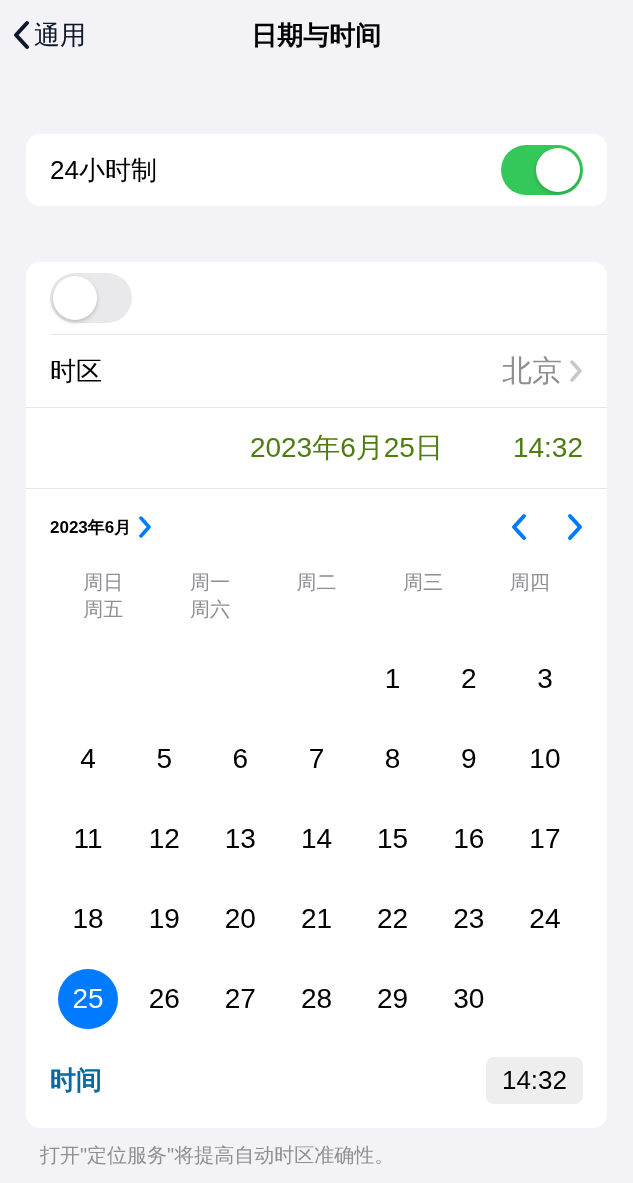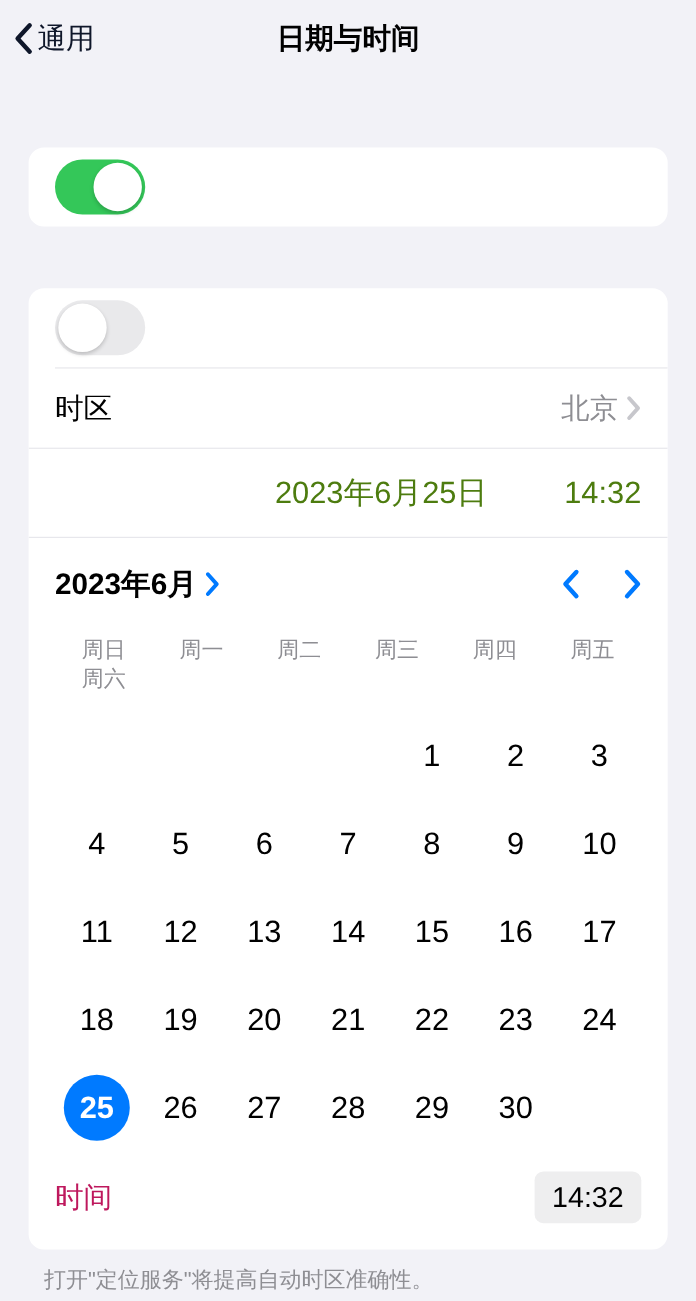"24小时制" span.row-label { html: none -> <span>24小时制</span> }
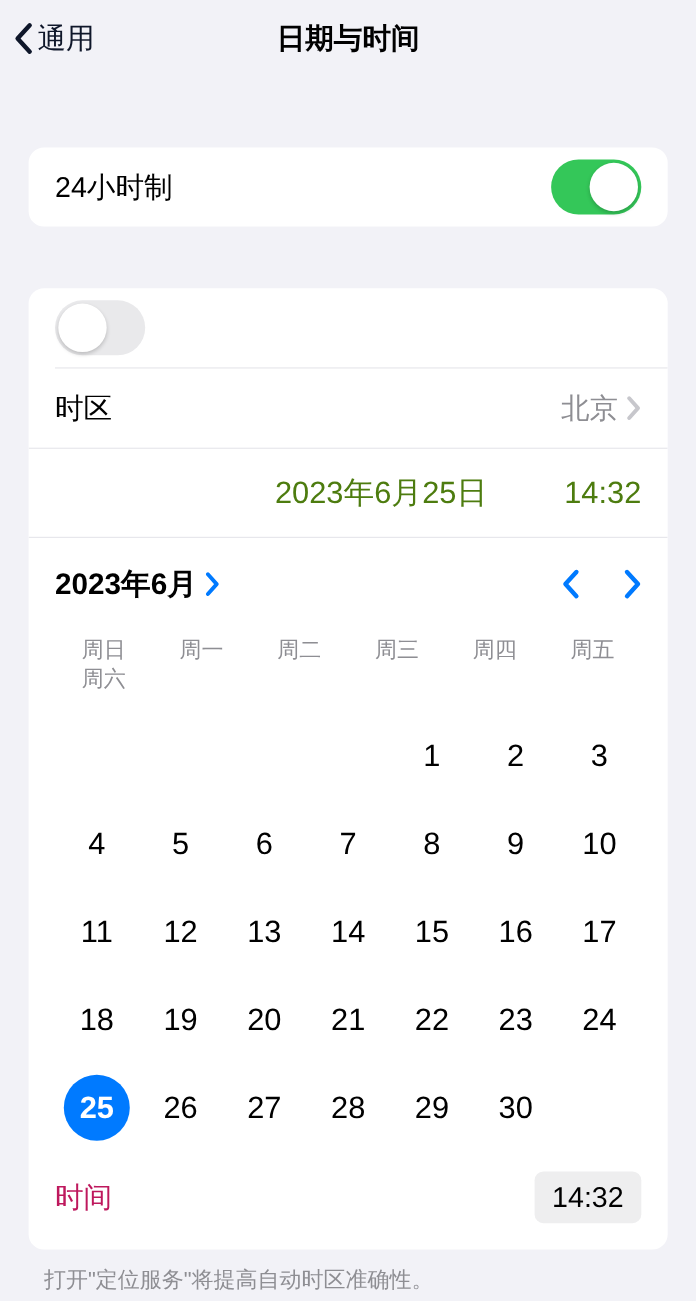"北京" .row-value { font-size: 26px -> 30px }
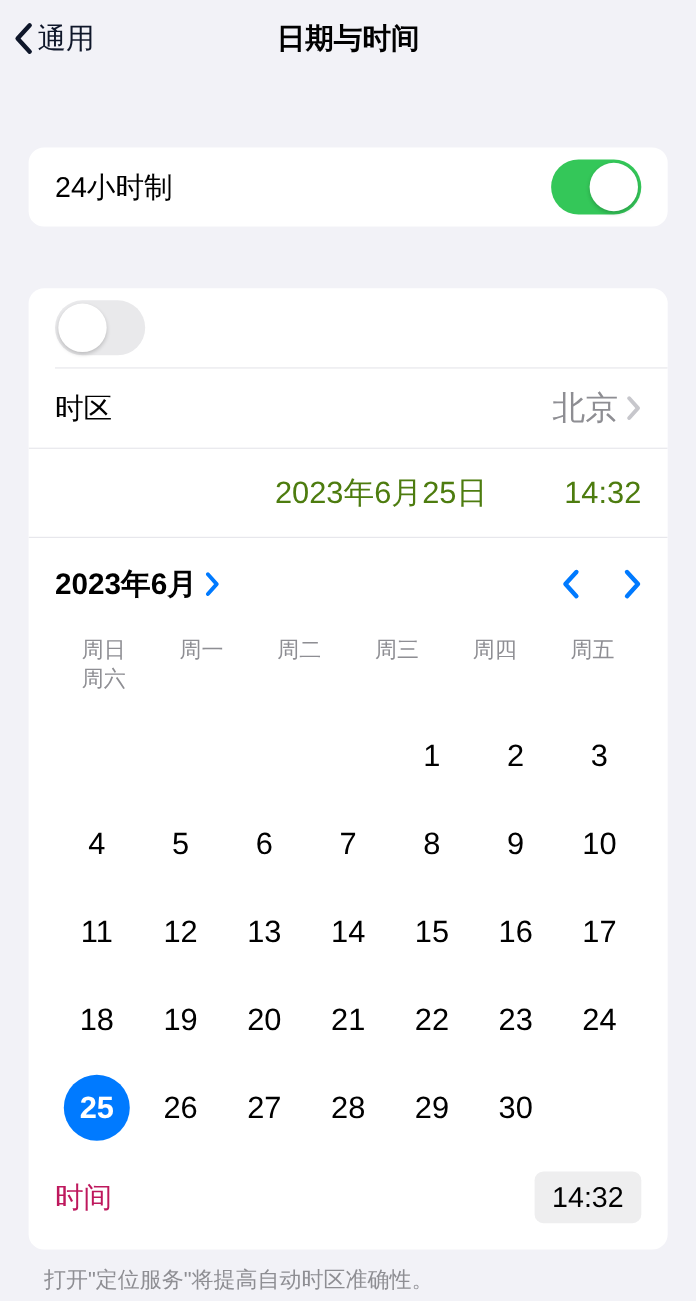"2023年6月" .month-label { font-size: 27px -> 17px }
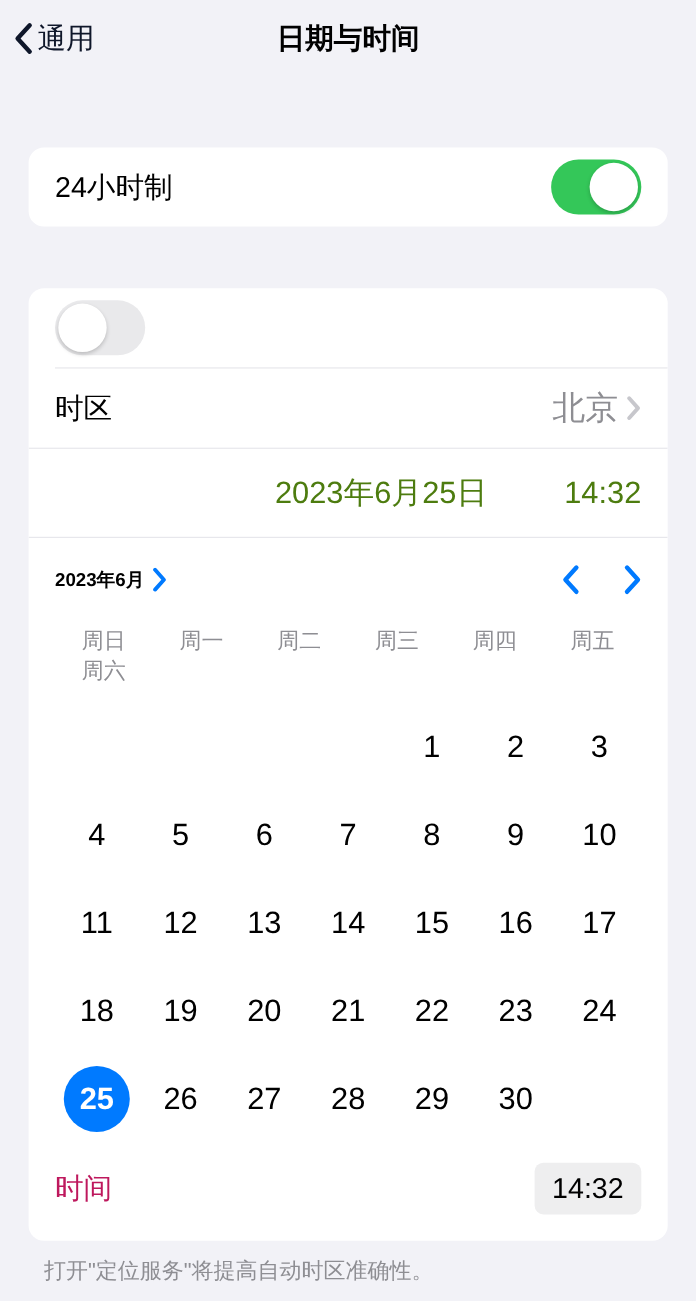"周日" .weekdays { grid-template-columns: repeat(6, 1fr) -> repeat(5, 1fr) }
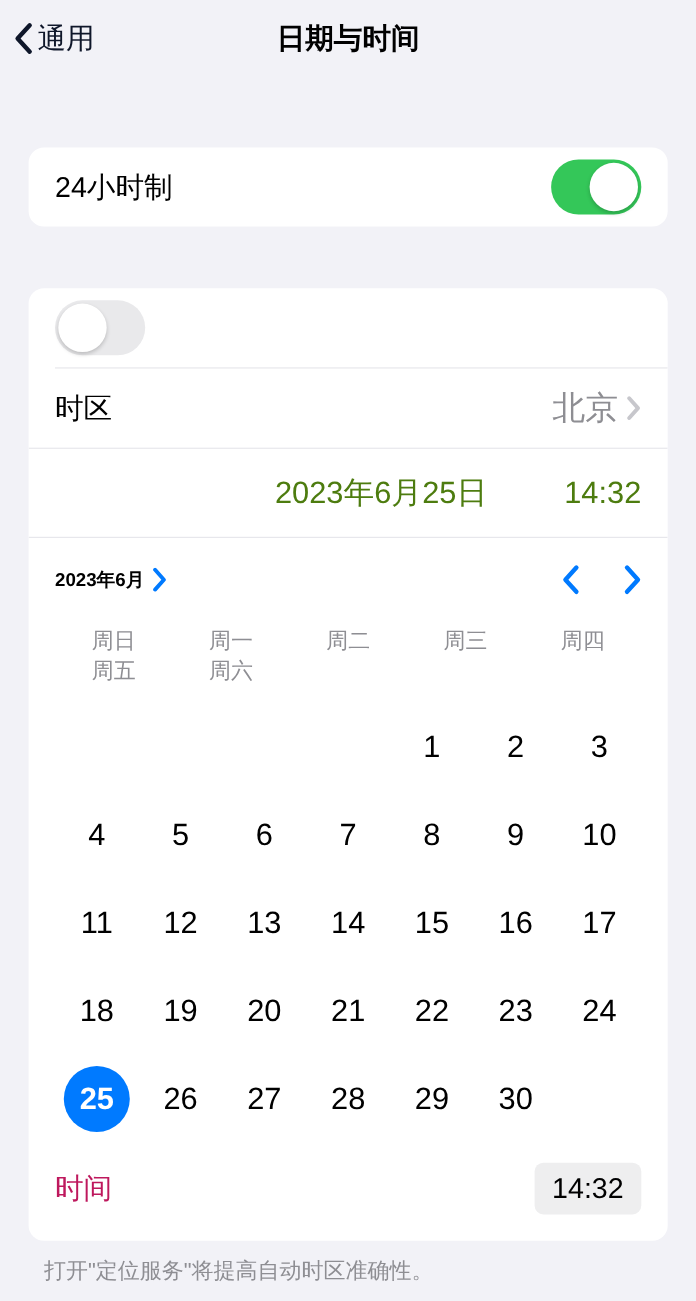"25" .day-selected { font-weight: 700 -> 400 }
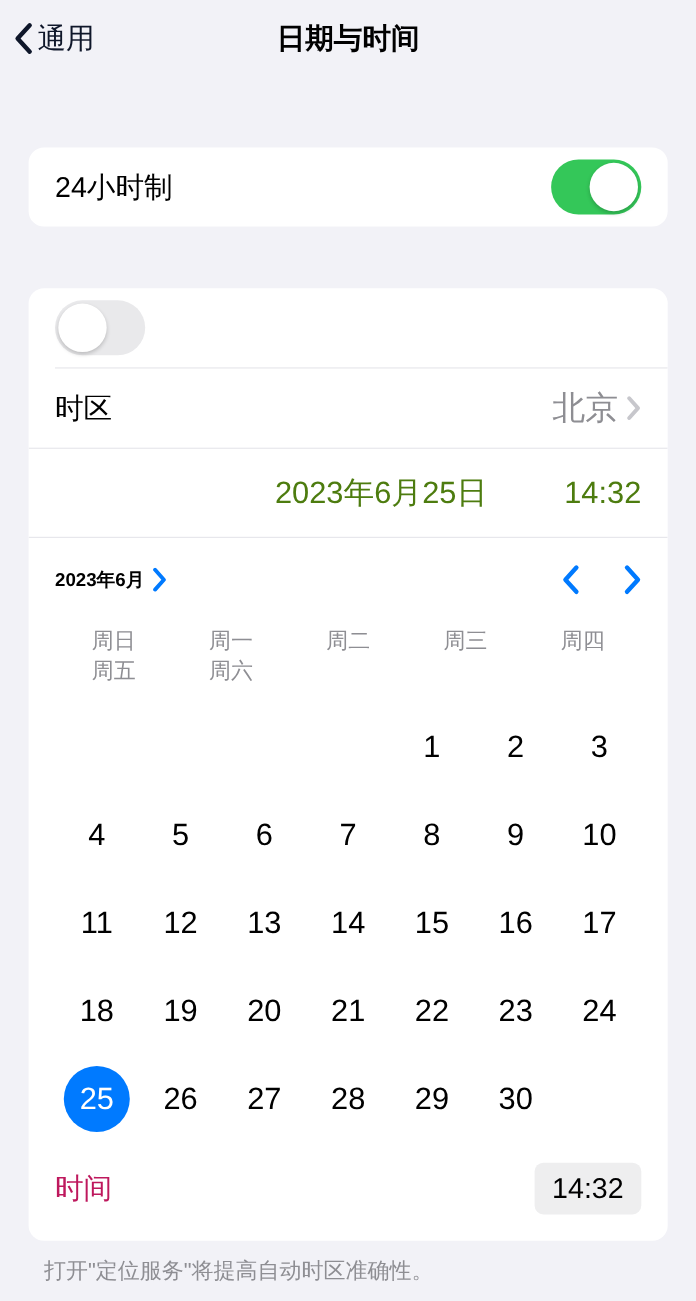"时间" .time-label { color: #be185d -> #0369a1; font-weight: 400 -> 700 }
